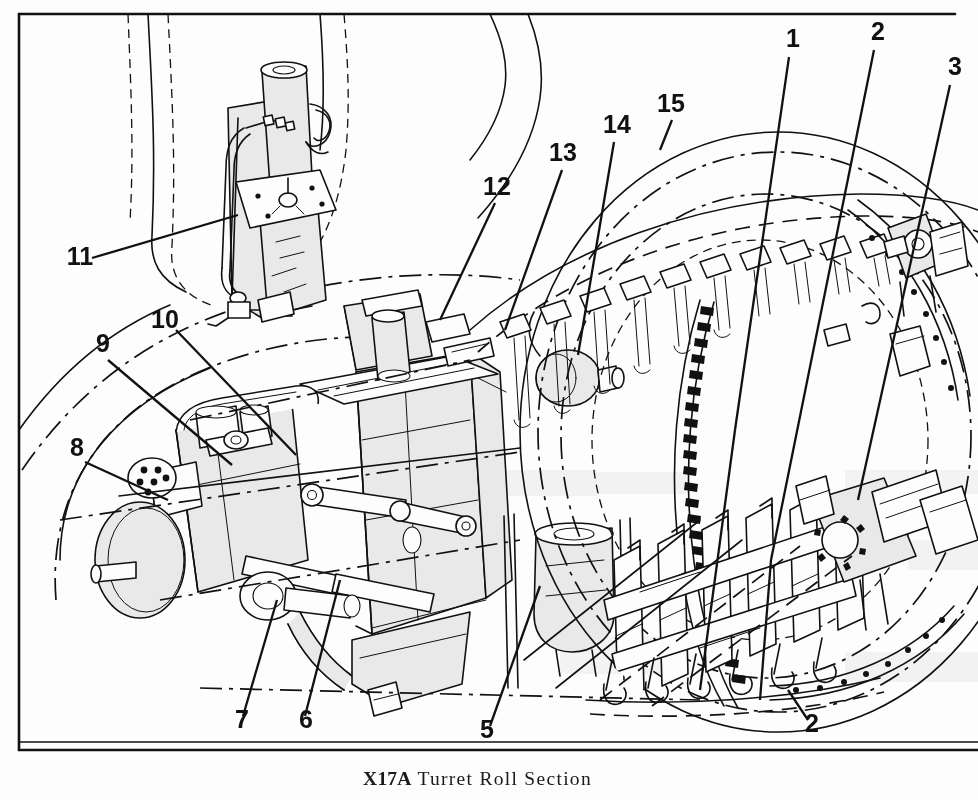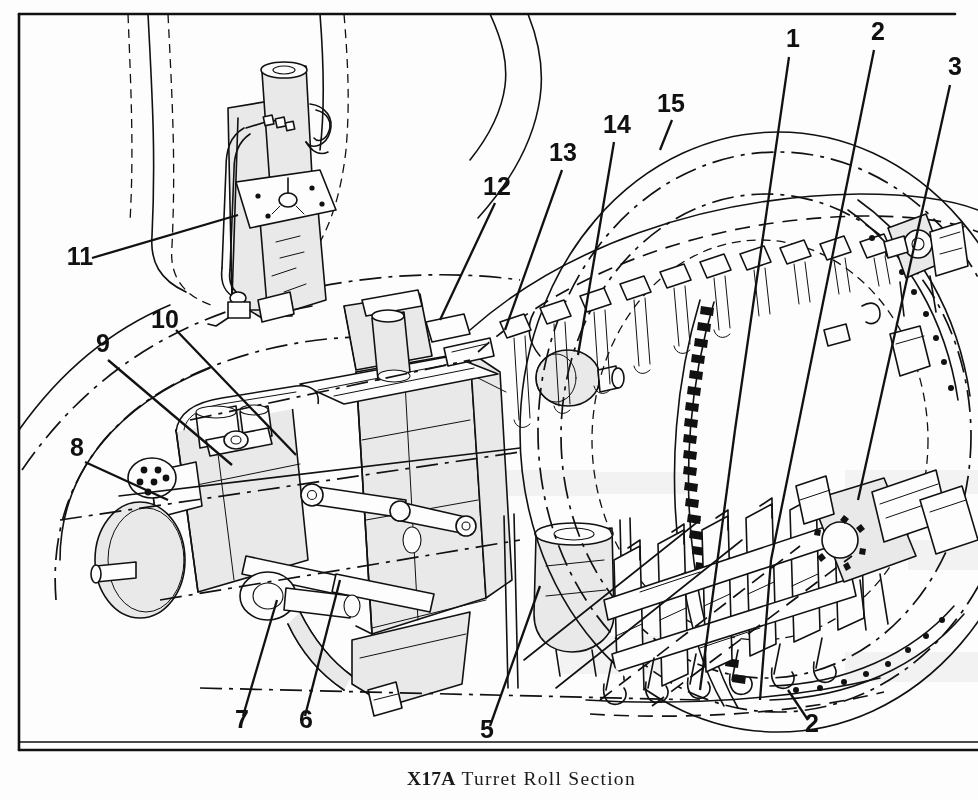"X17A Turret Roll Section" .caption-wrap { padding-left: 44px -> none }
